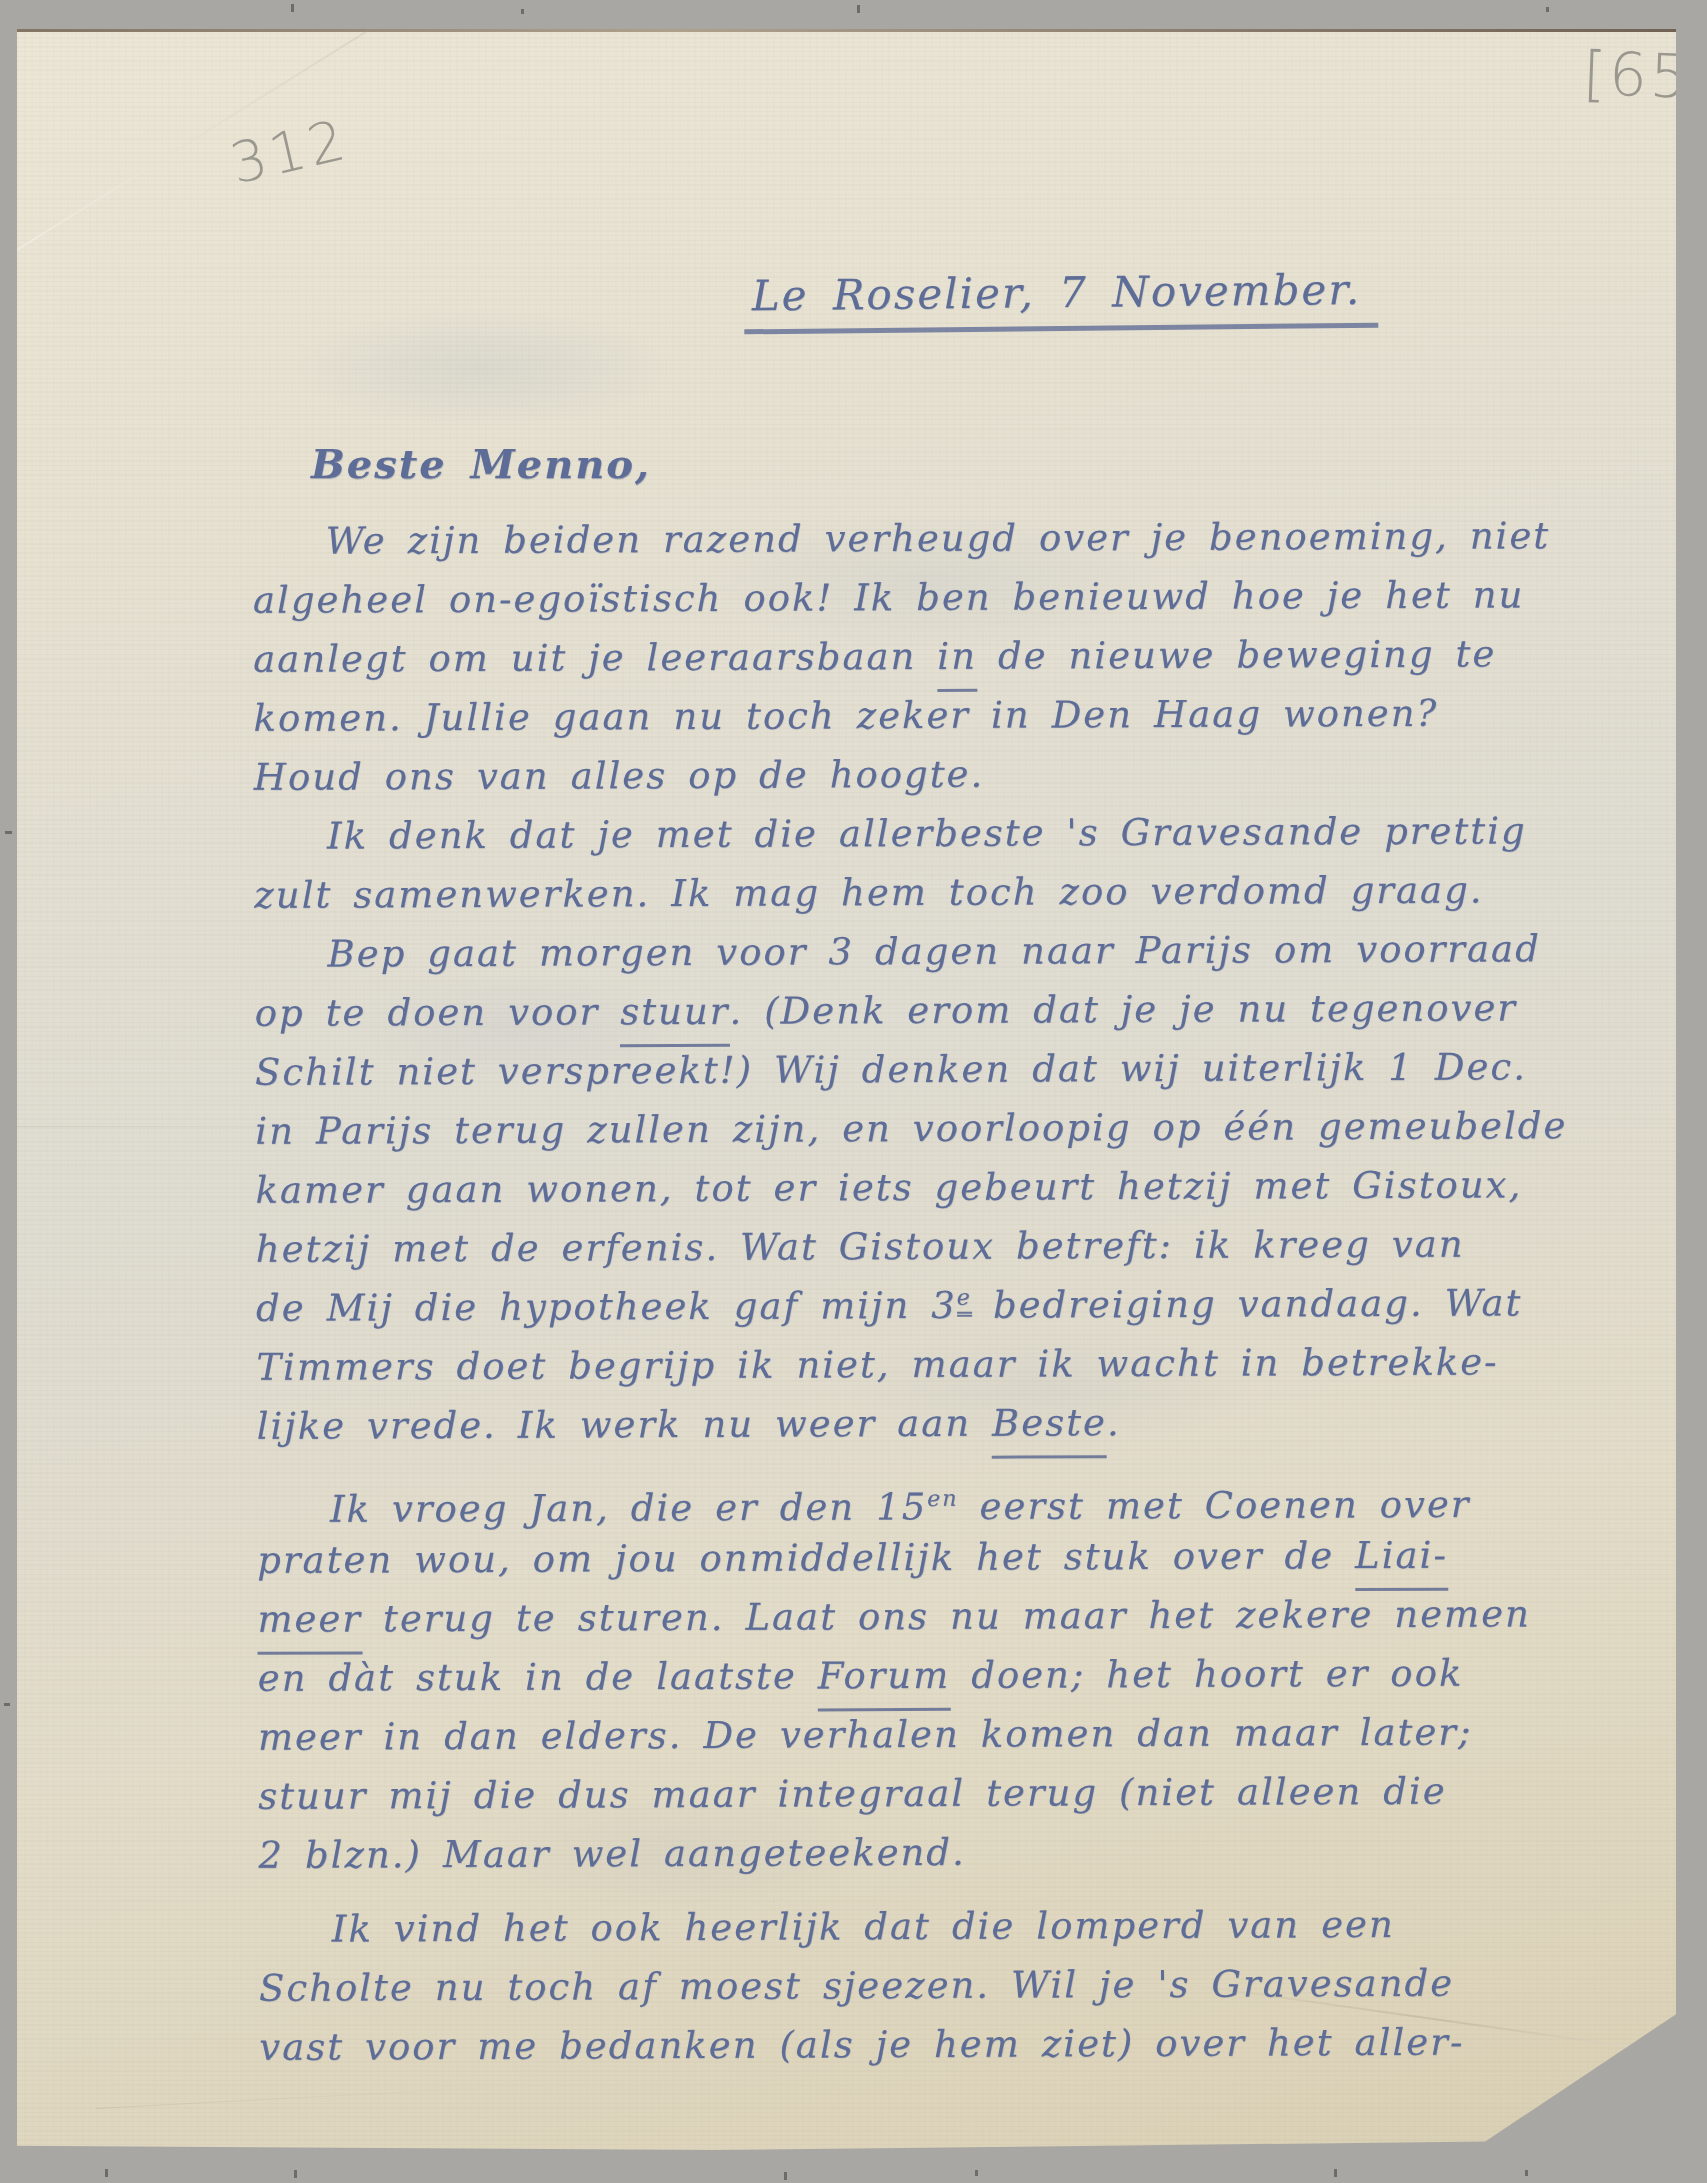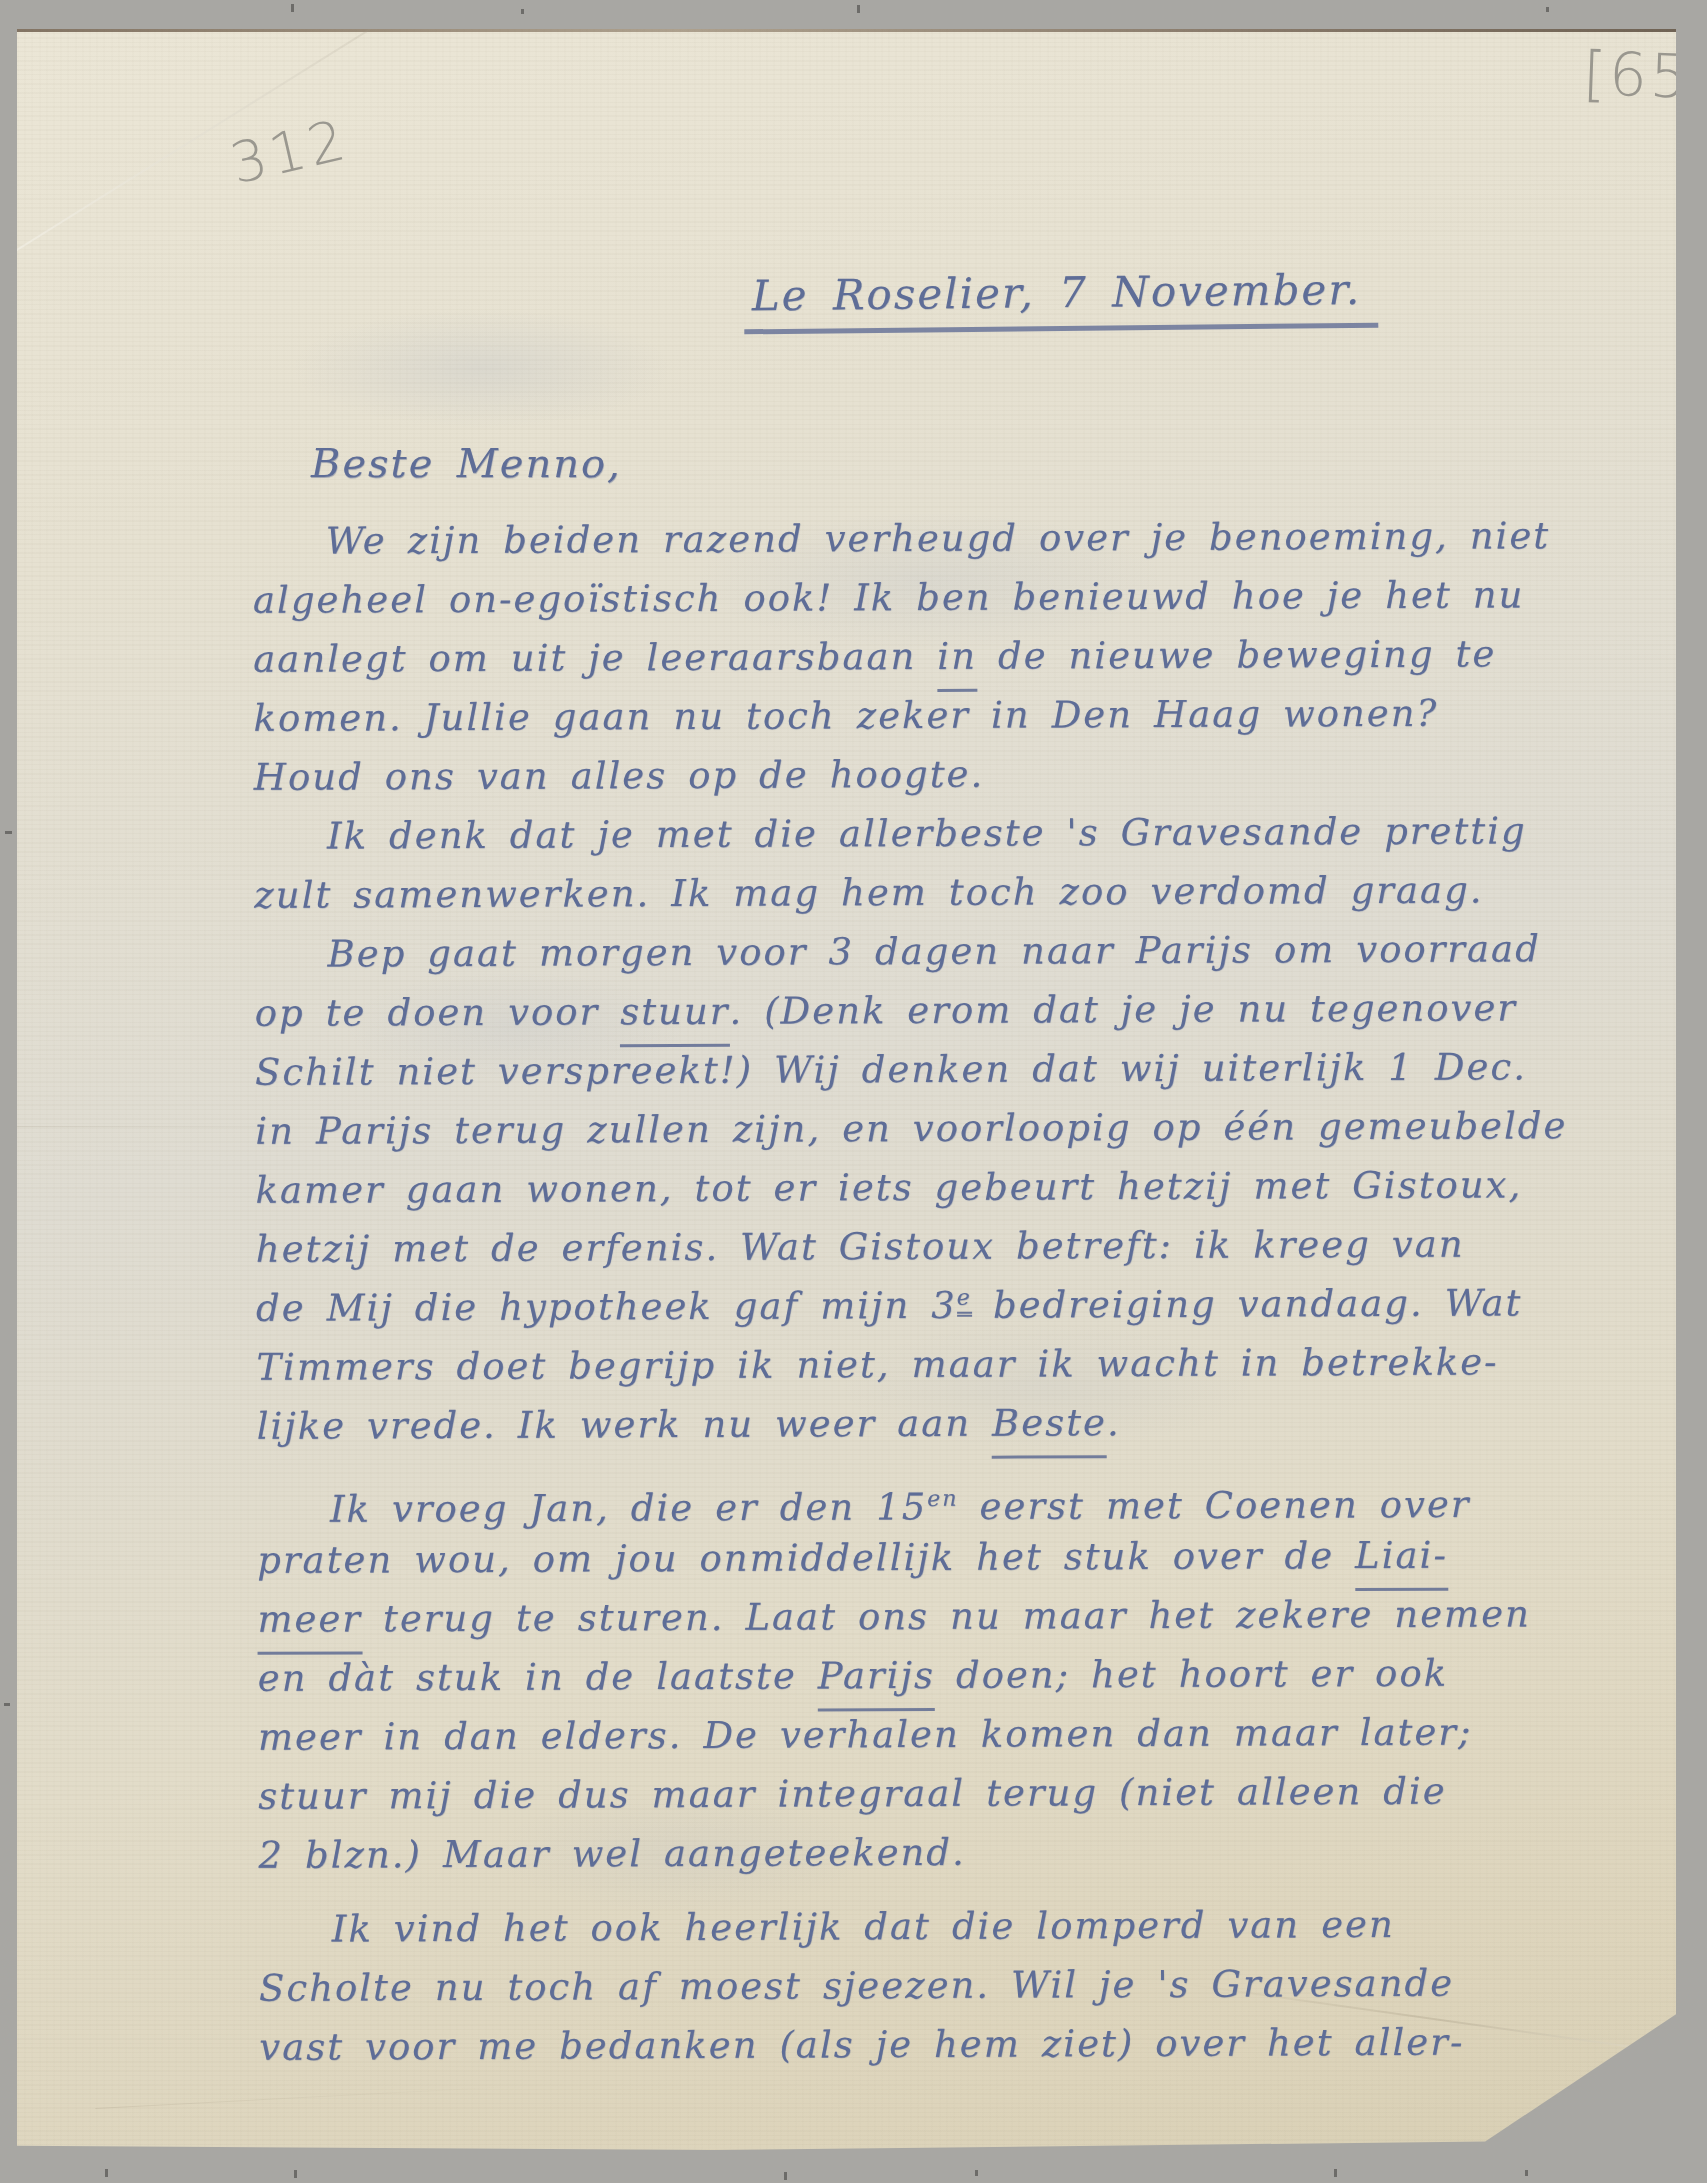"Beste Menno," .salutation { font-weight: none -> bold }
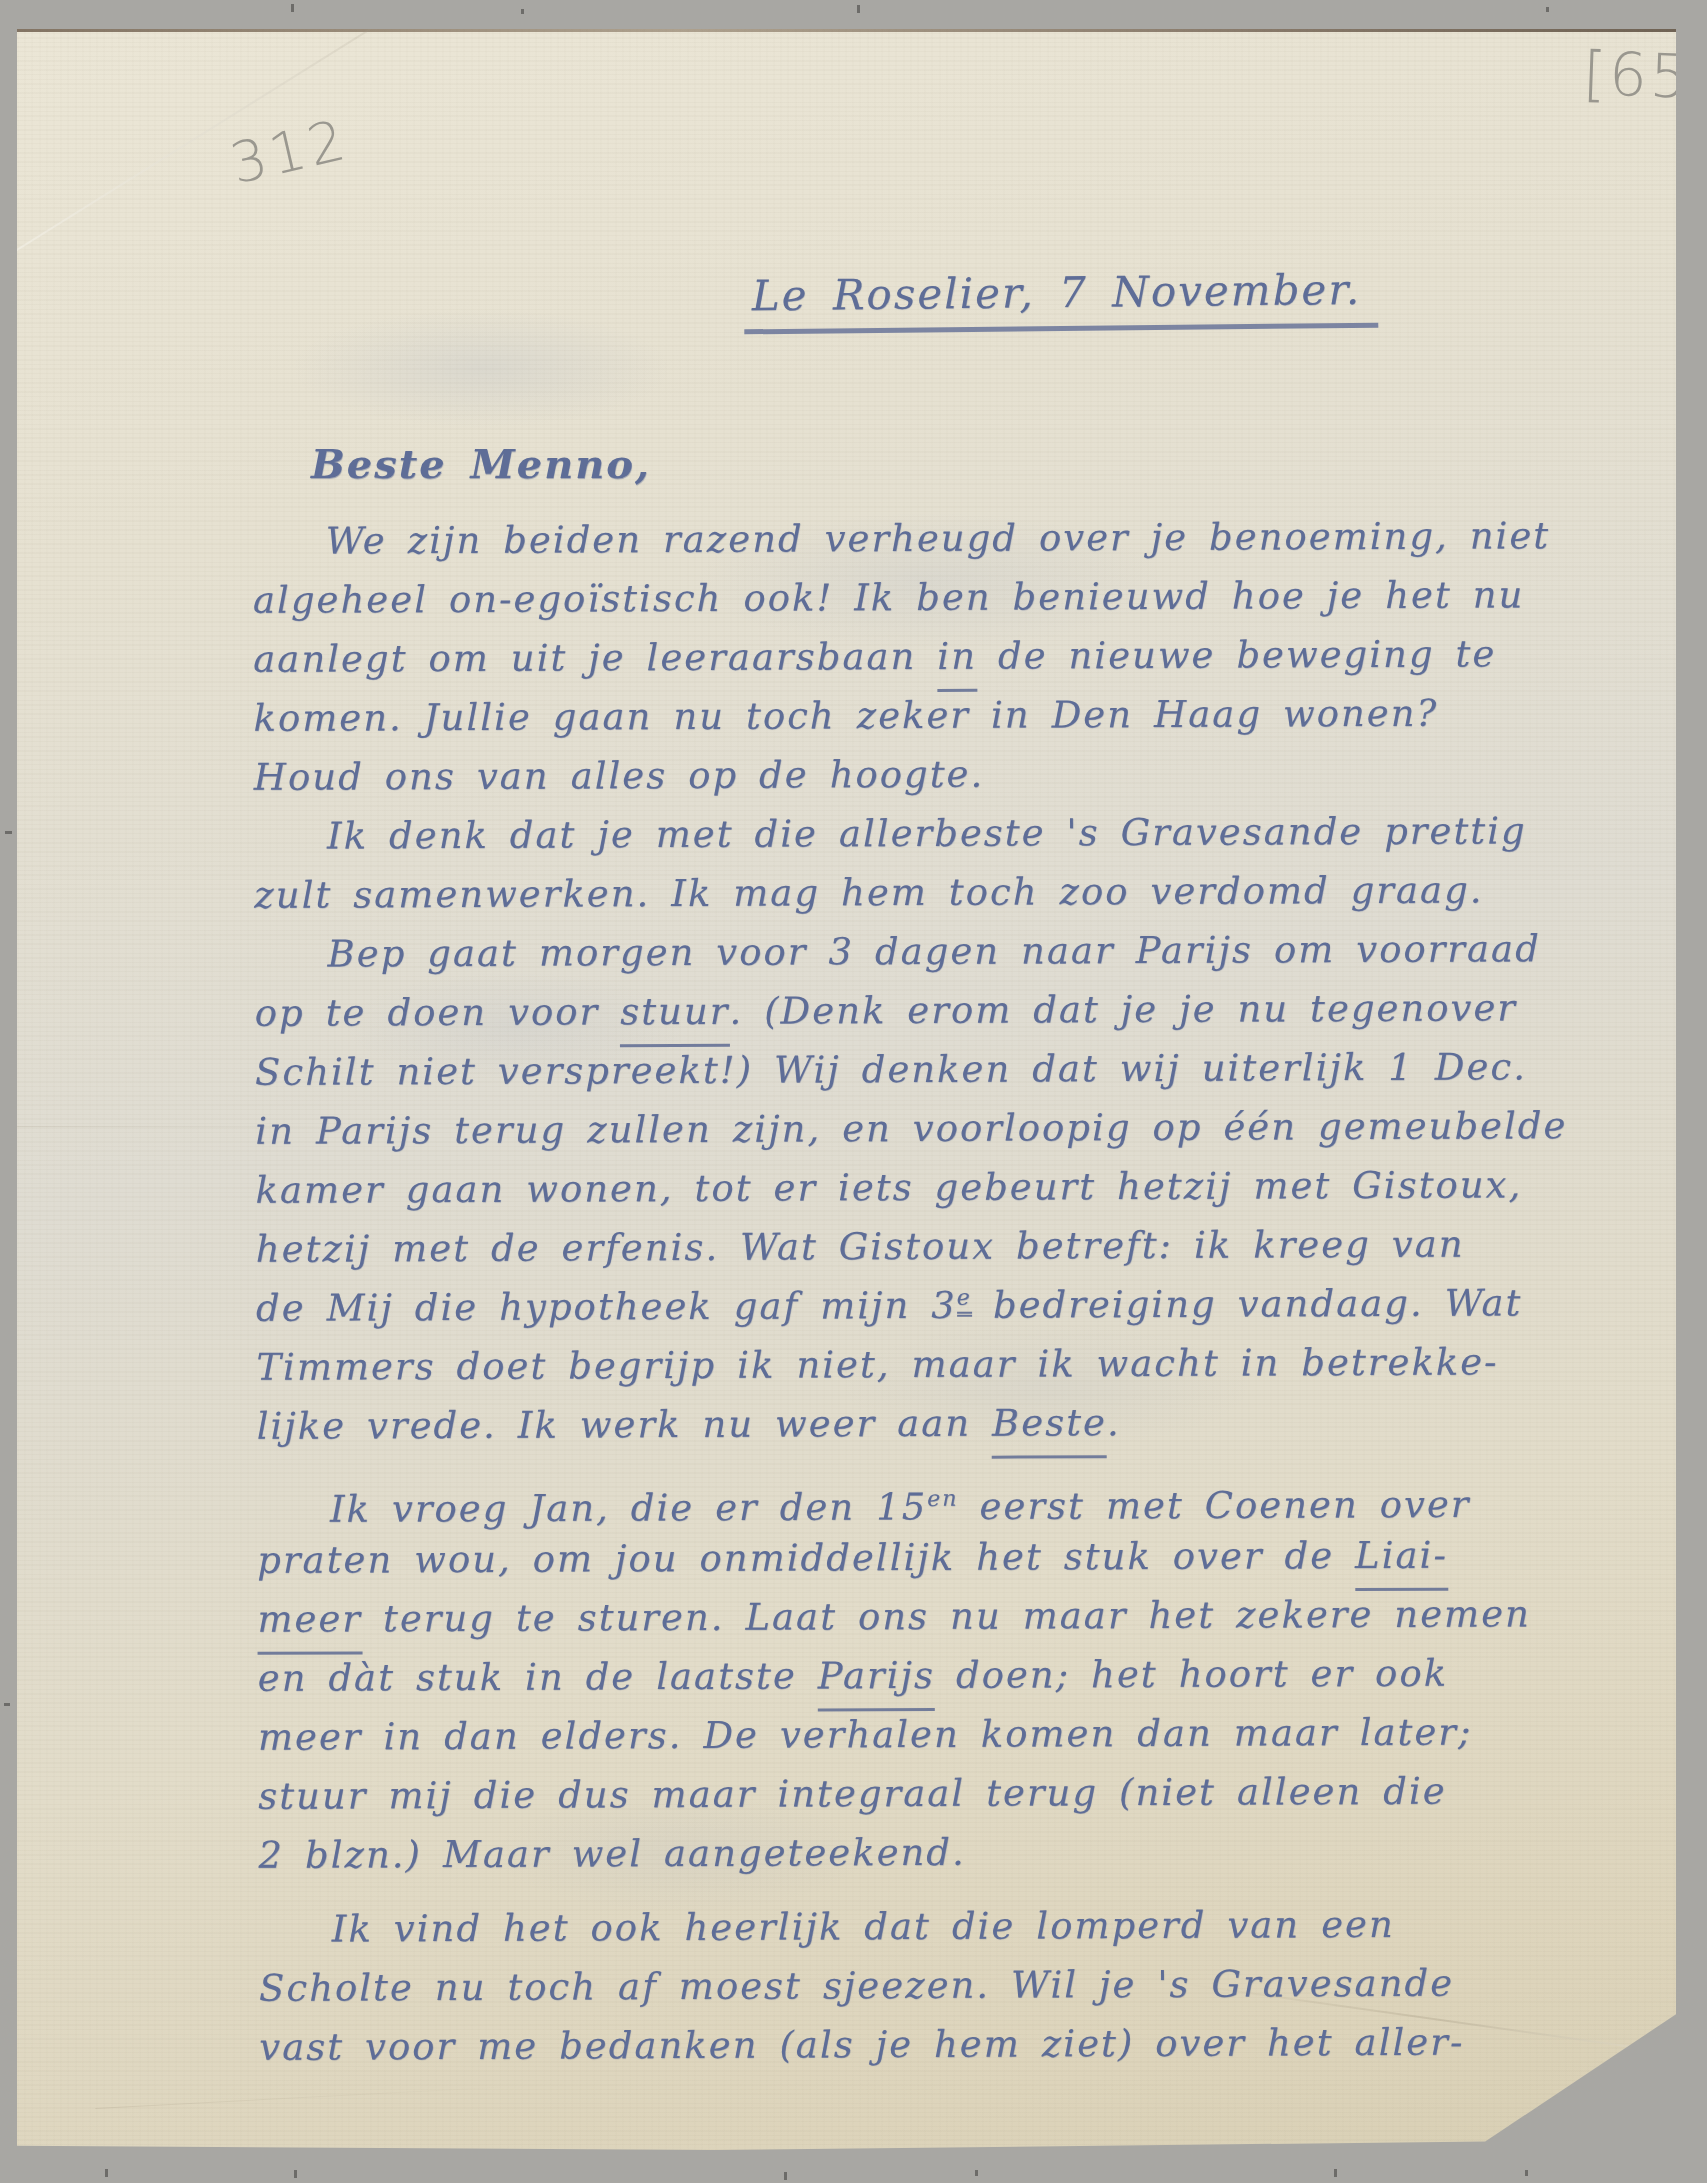"Parijs" span.seg { text: Parijs -> Forum }
